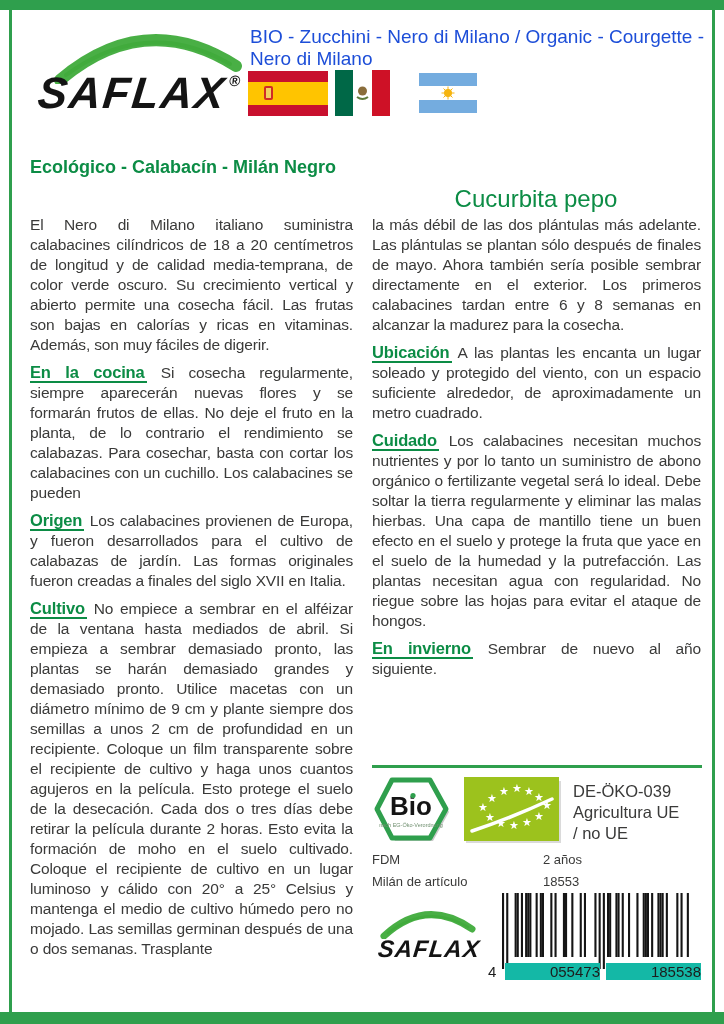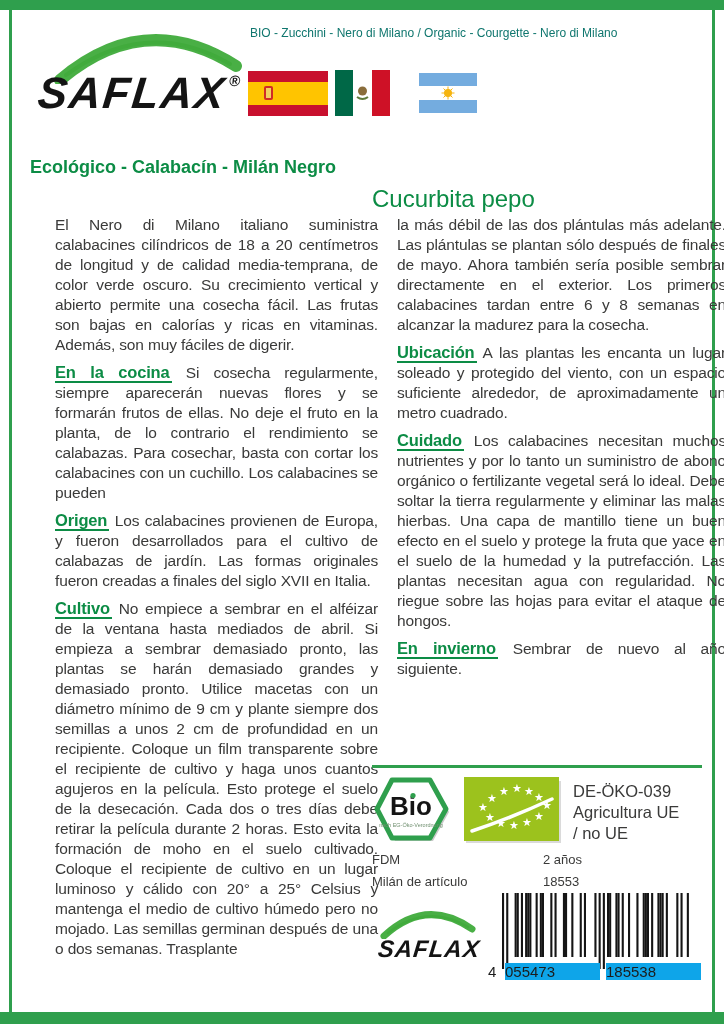"BIO - Zucchini - Nero" .product-line { color: #0f766e -> #1d4ed8; font-size: 12px -> 19px }
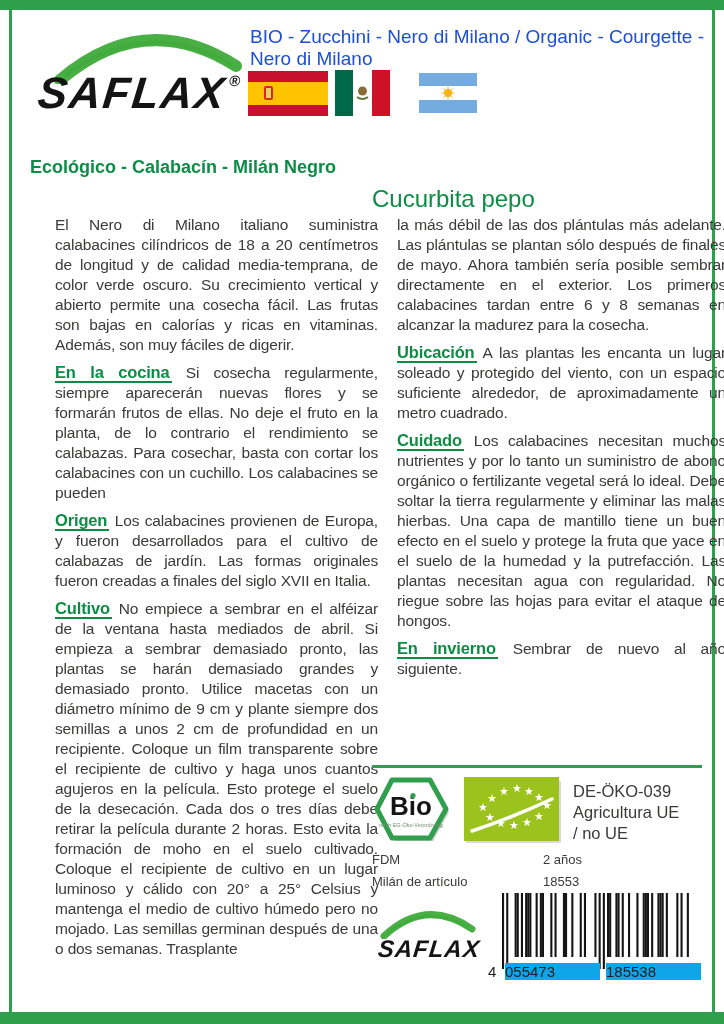"Cucurbita pepo" .latin { text-align: left -> center }
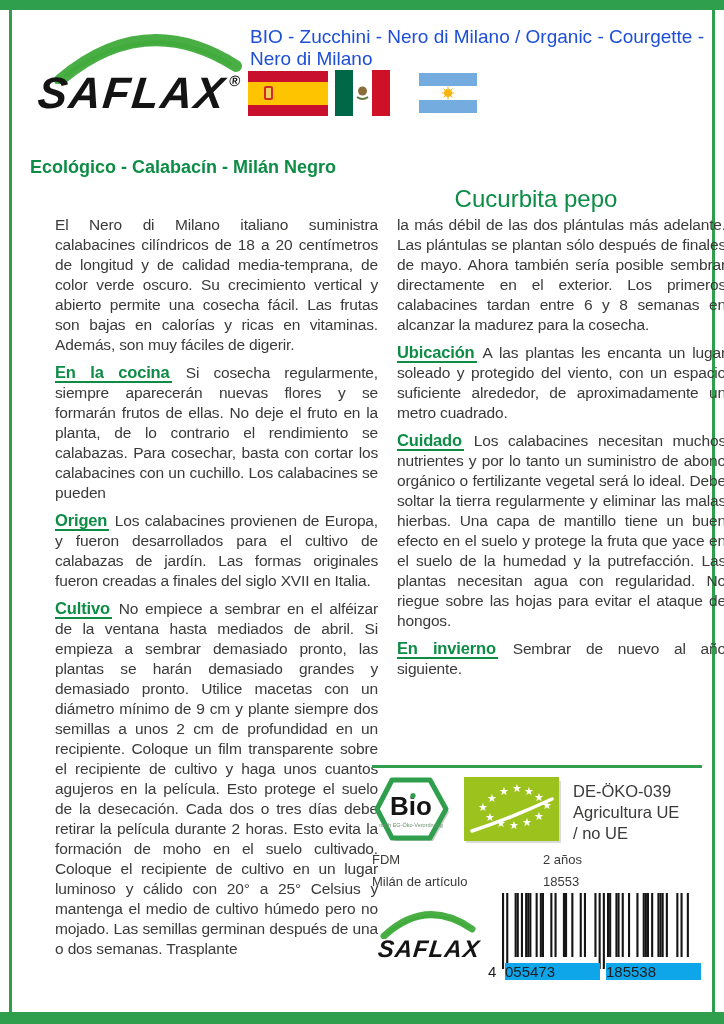"El Nero di Milano italiano" .col { margin-left: 25px -> none }
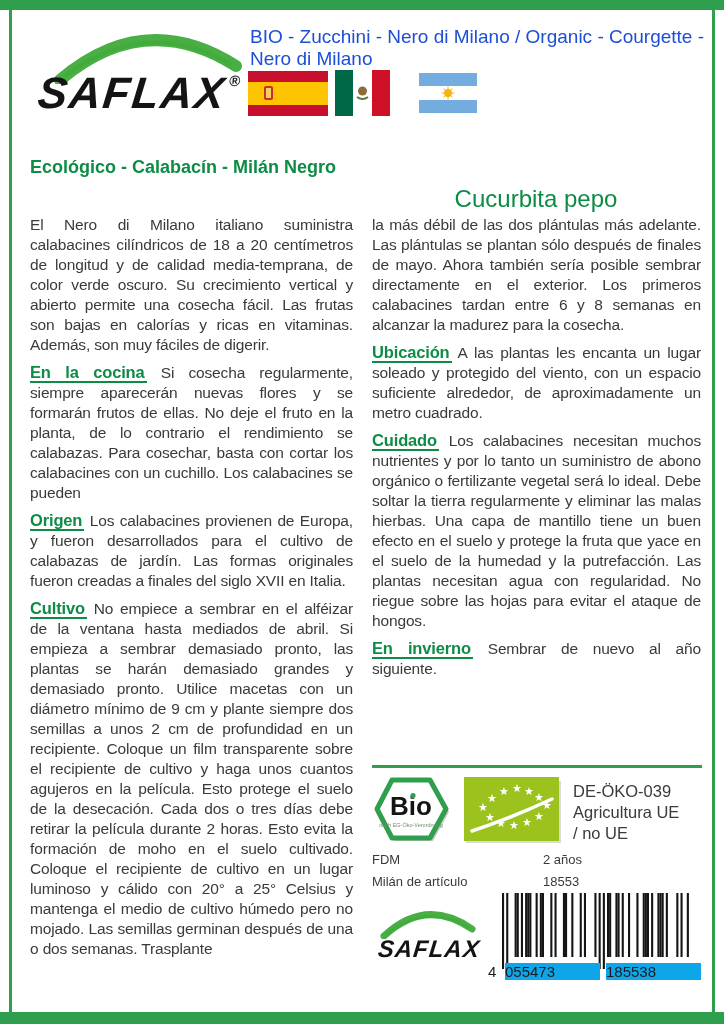"055473" .barcode .digits .dg { background: #0ea5e9 -> #14b8a6; text-align: left -> right }
